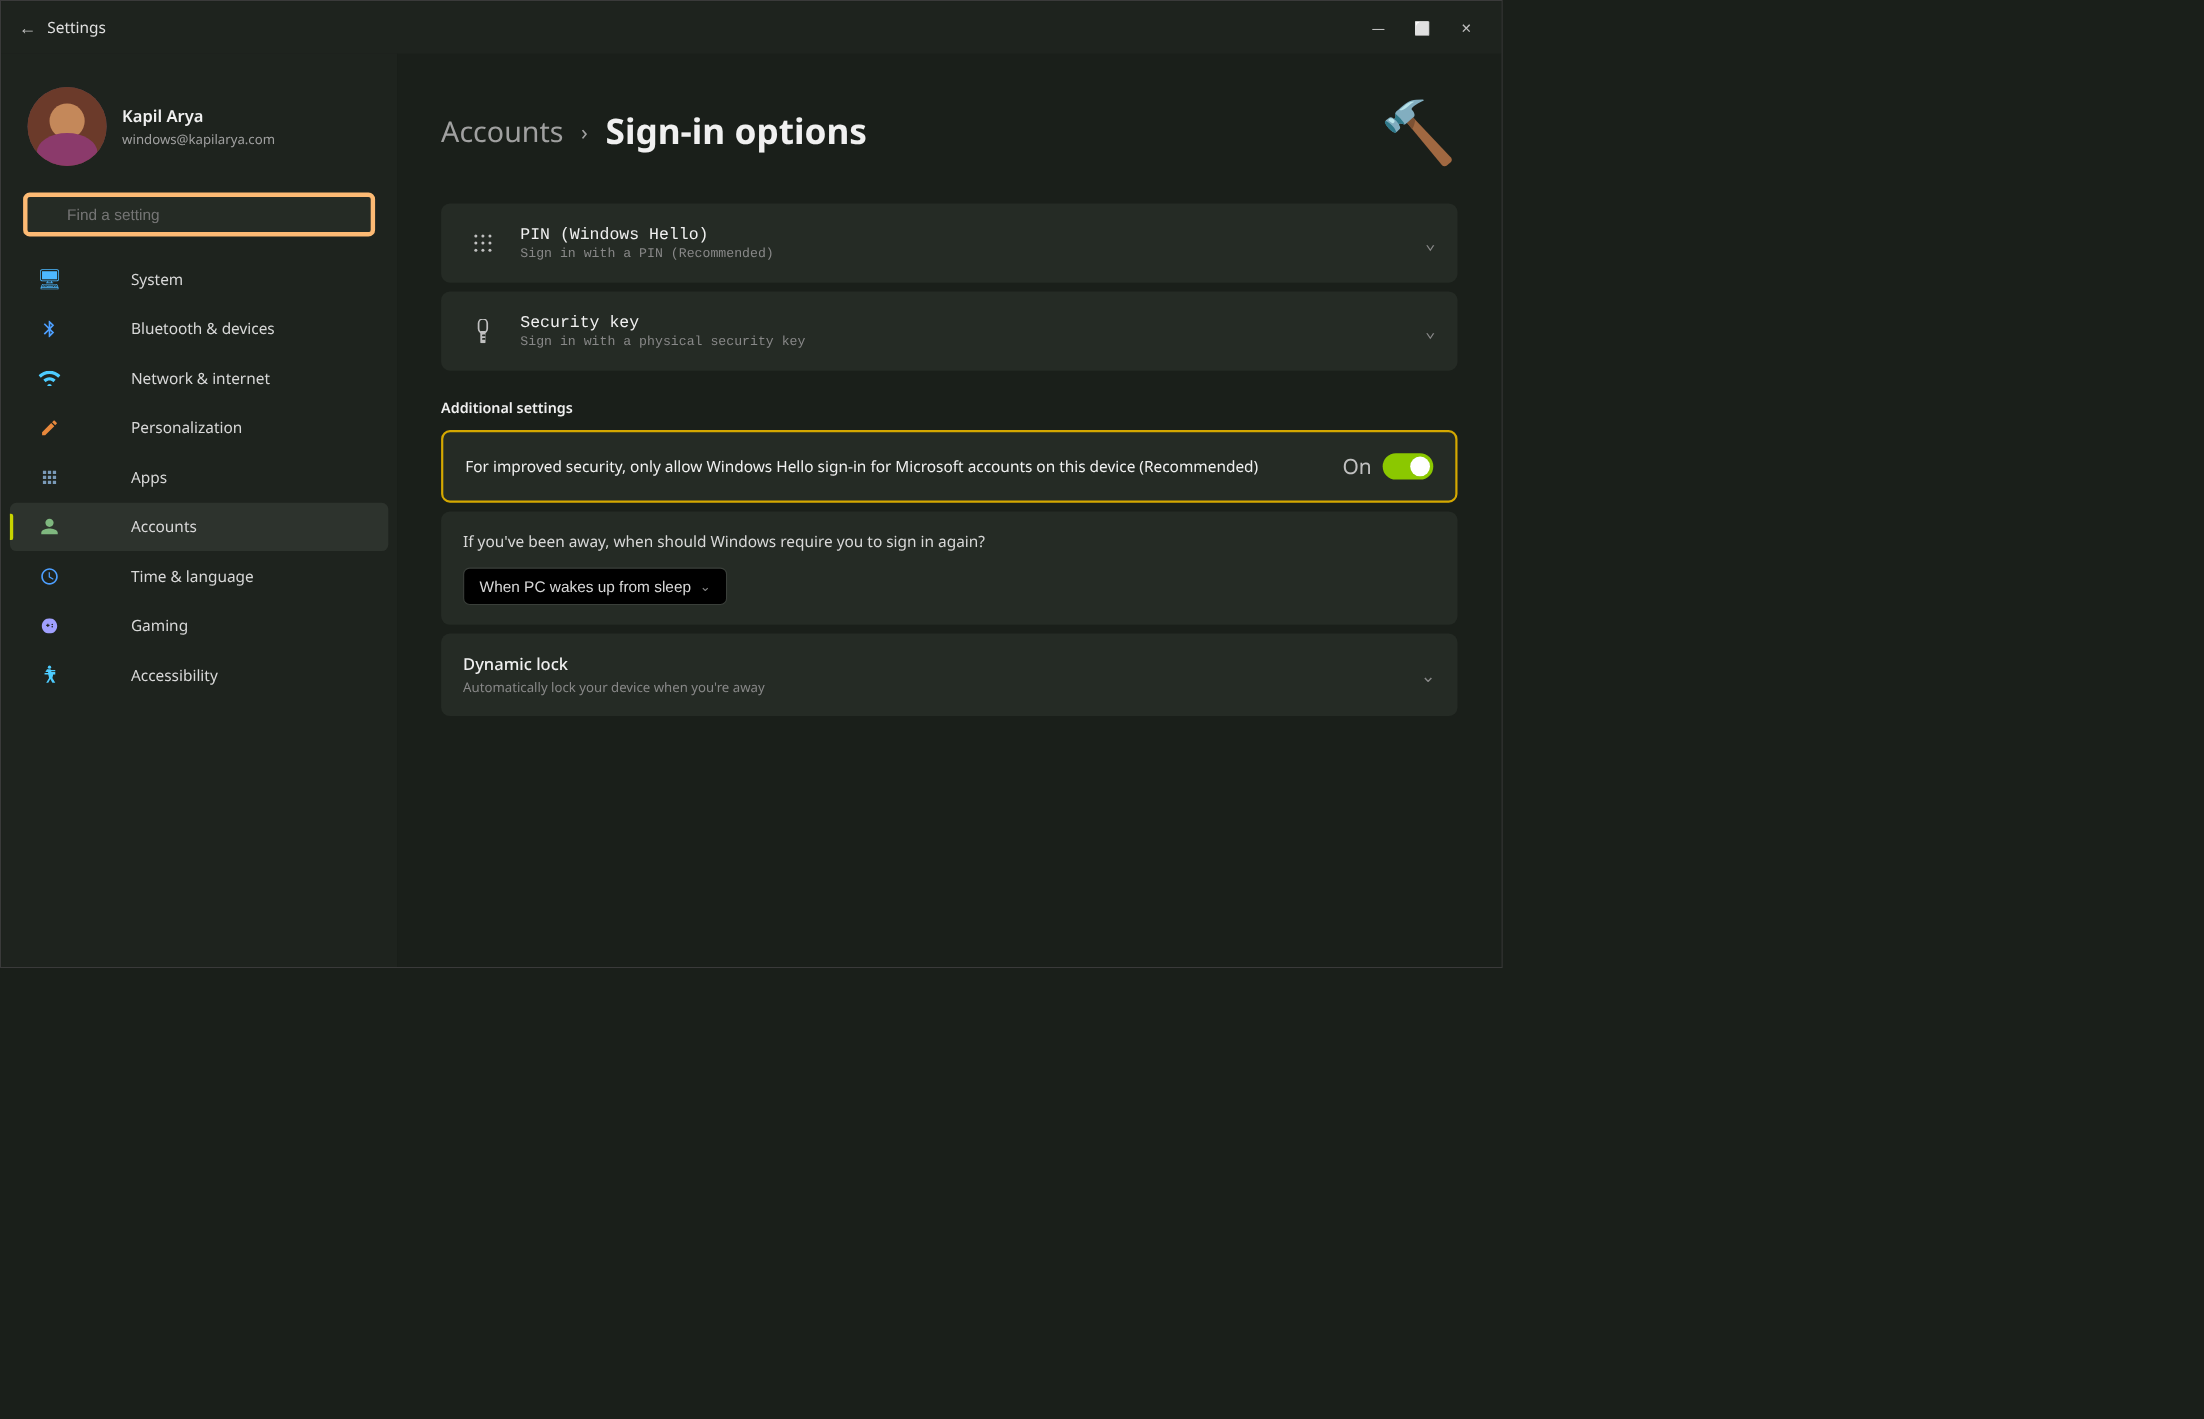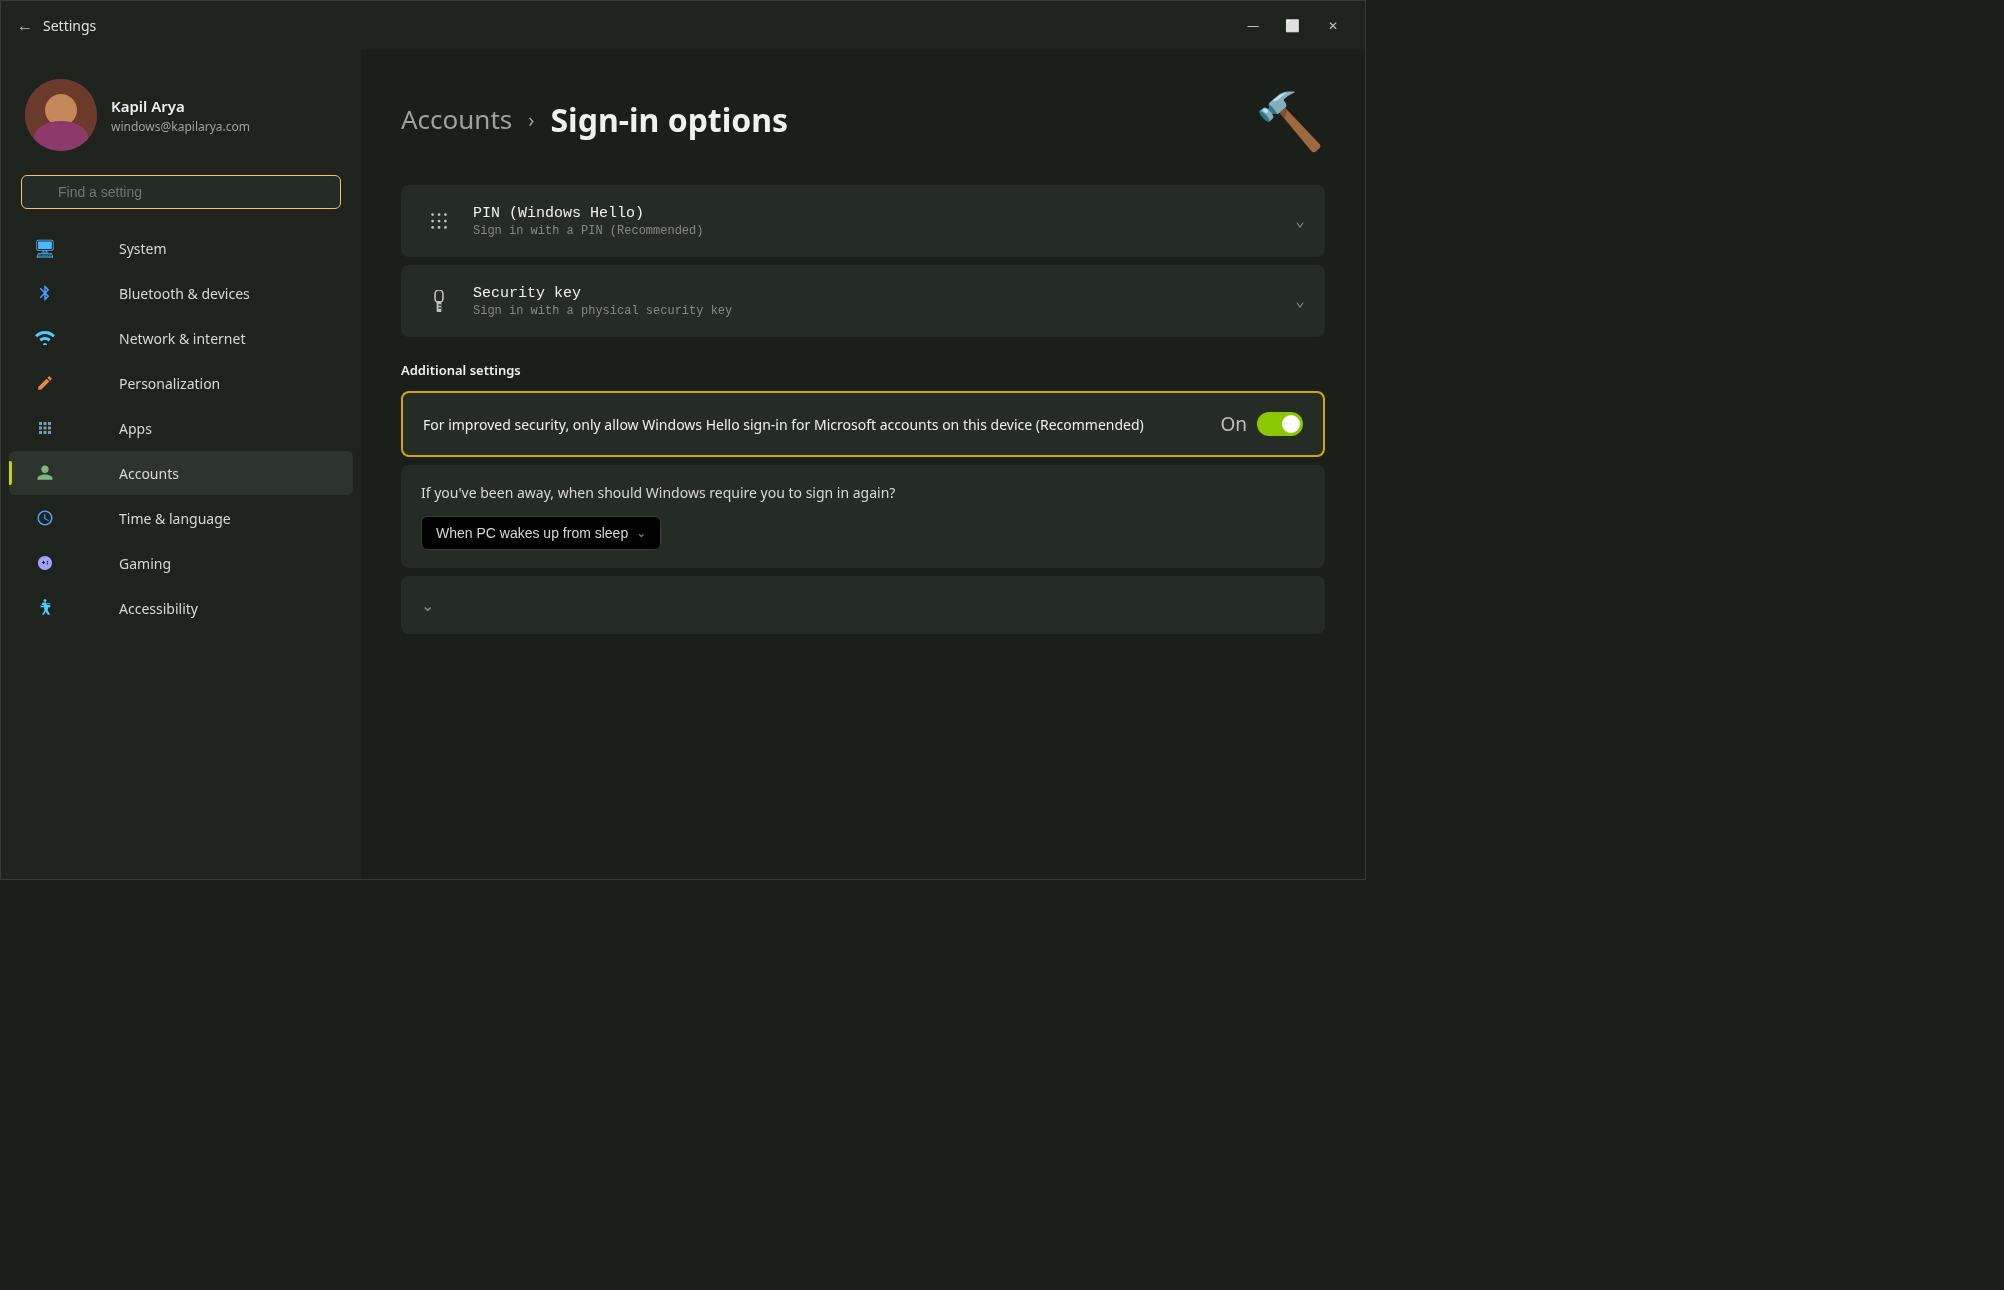"Find a setting" .search-box { border: 1px solid #fdba74 -> 4px solid #fdba74 }
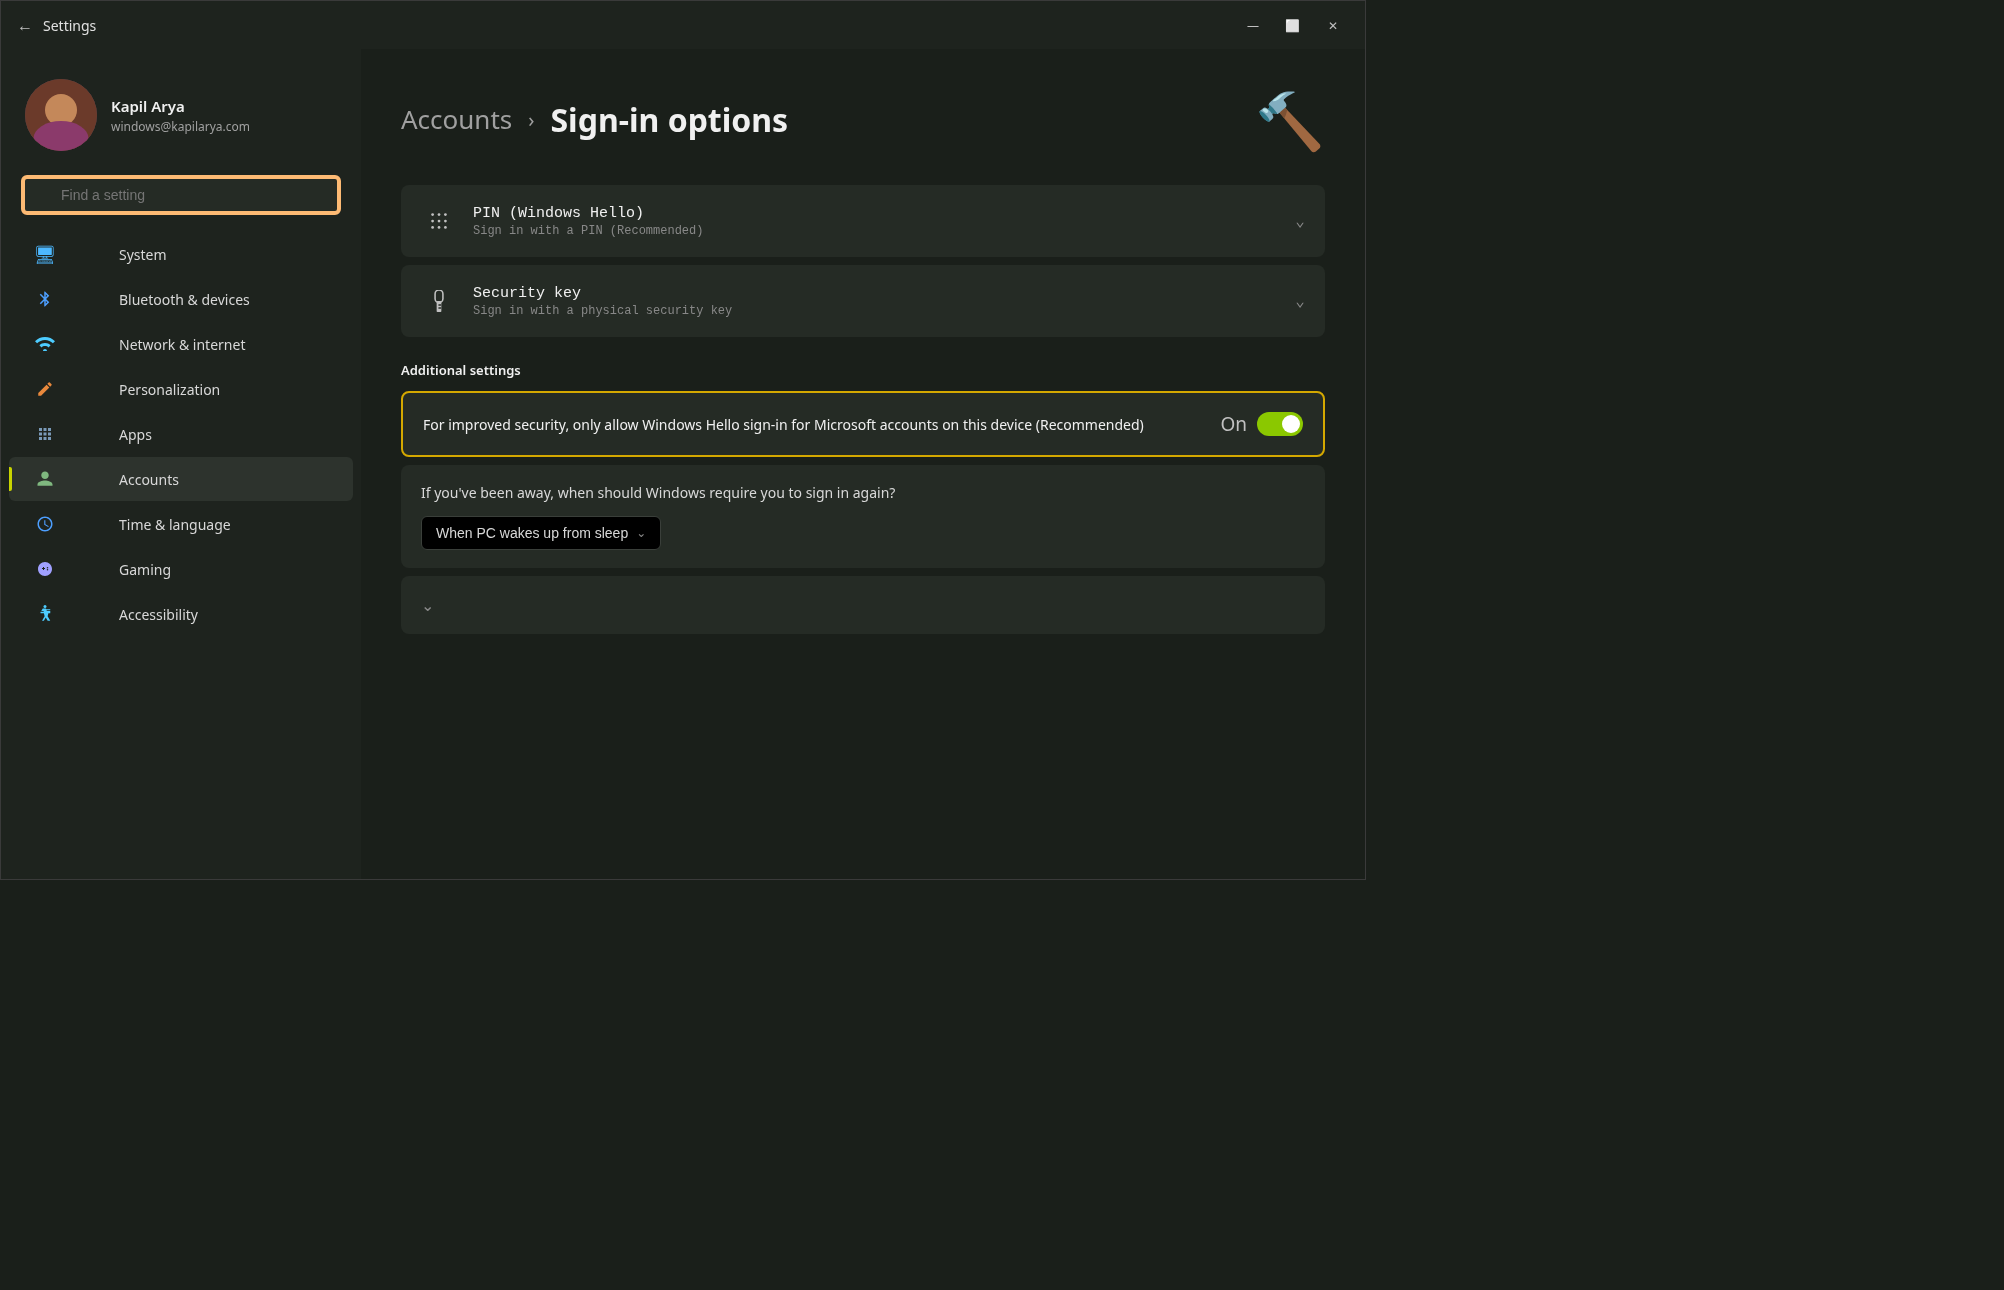"Dynamic lock" div.setting-text { html: none -> <div> <div>Dynamic lock</div> <div>Automatically lock your device when you're away</div> </div> }
